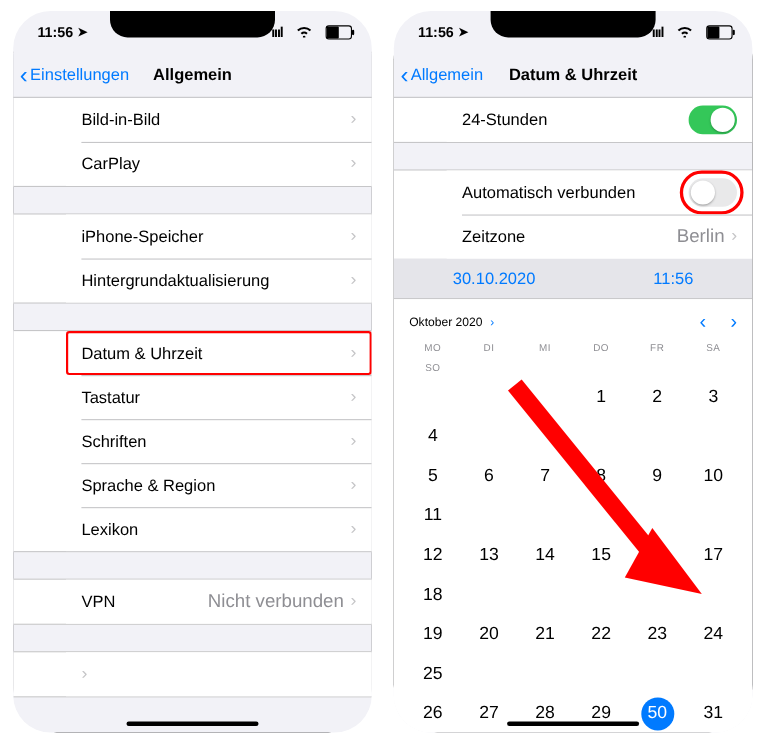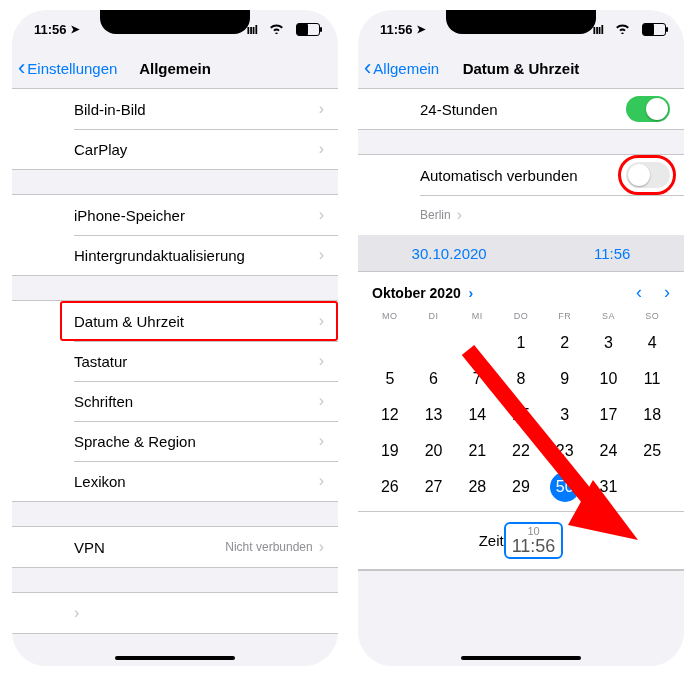"Zeitzone" span.label { html: none -> <span>Zeitzone</span> }
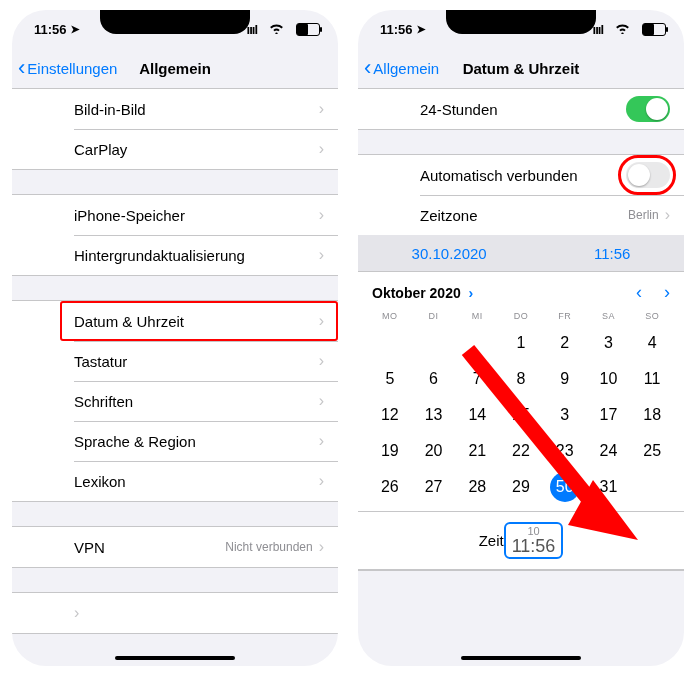"Berlin" .row .value { font-size: 12px -> 17px }
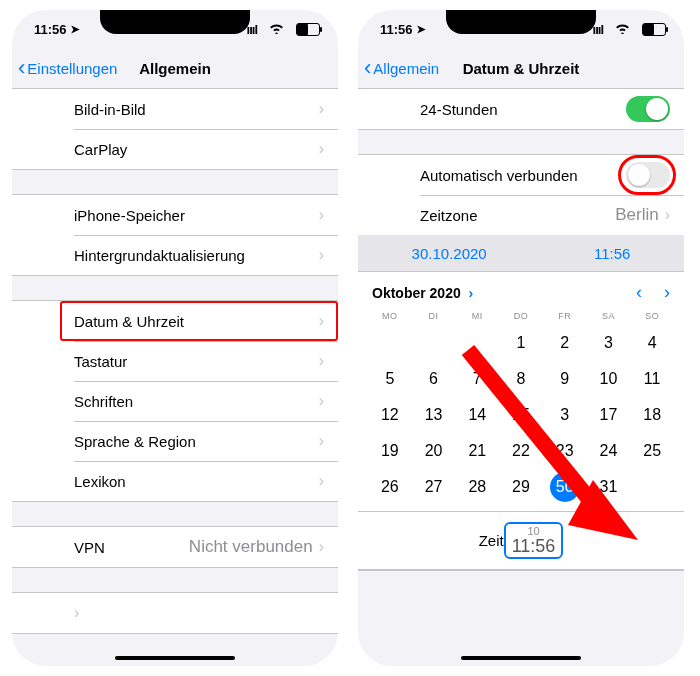"Oktober 2020 ›" .month-nav .m { font-size: 14px -> 11px; font-weight: 700 -> 400 }
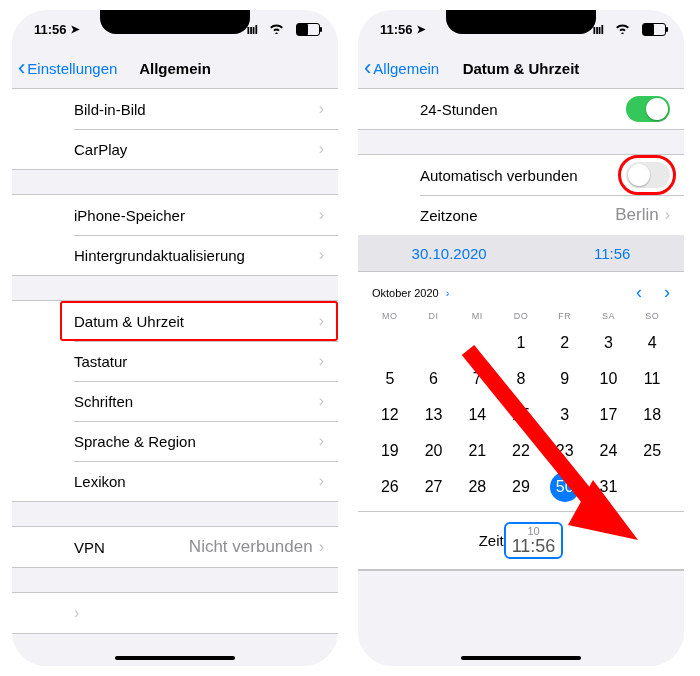"MO" .cal .dow,.cal .week { grid-template-columns: repeat(7,1fr) -> repeat(6,1fr) }
